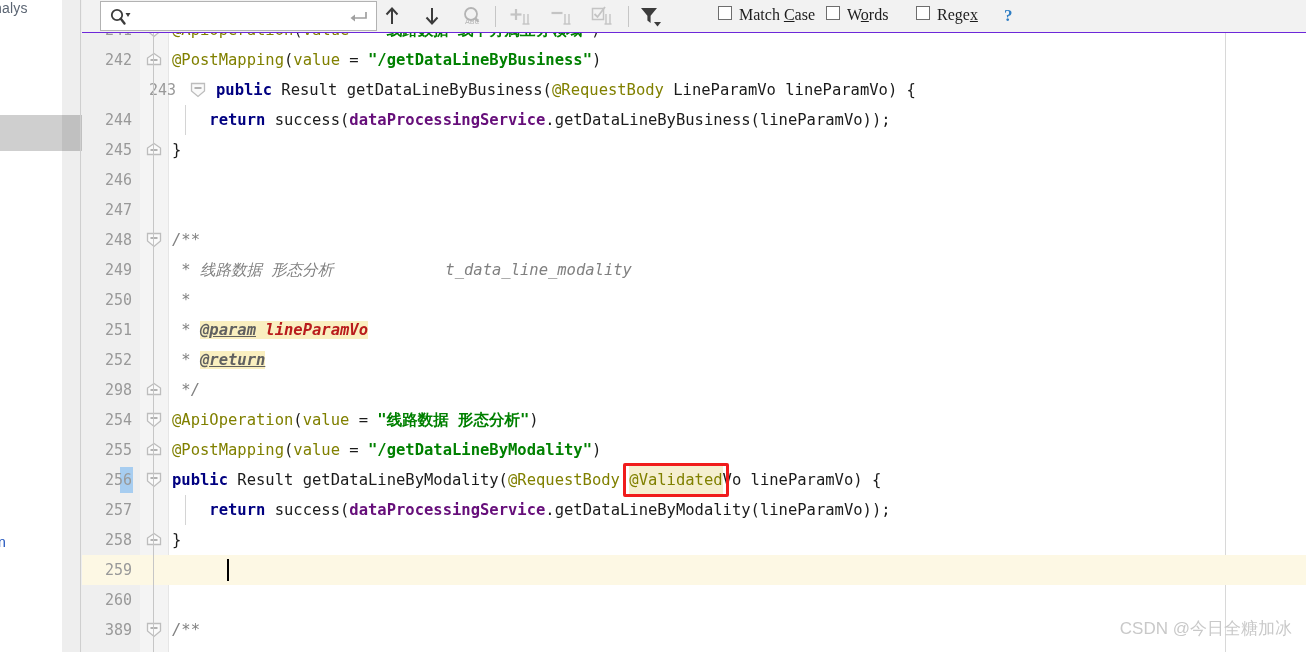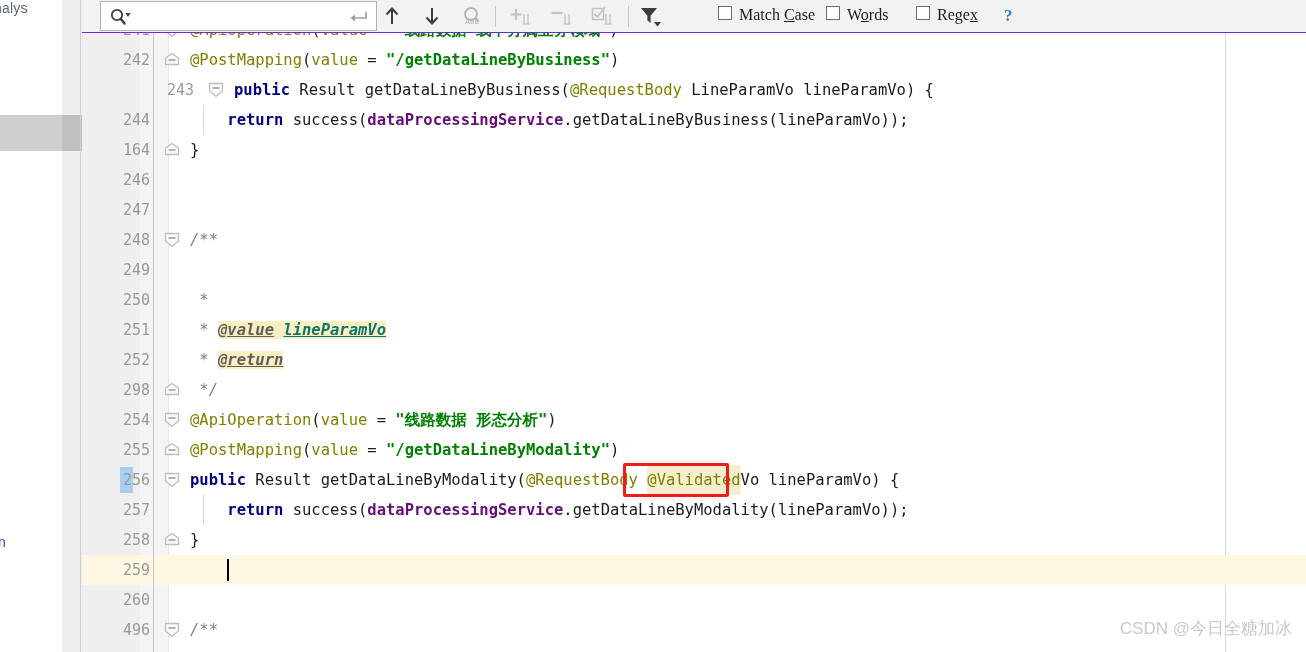"242" .row { left: 18px -> 0 }
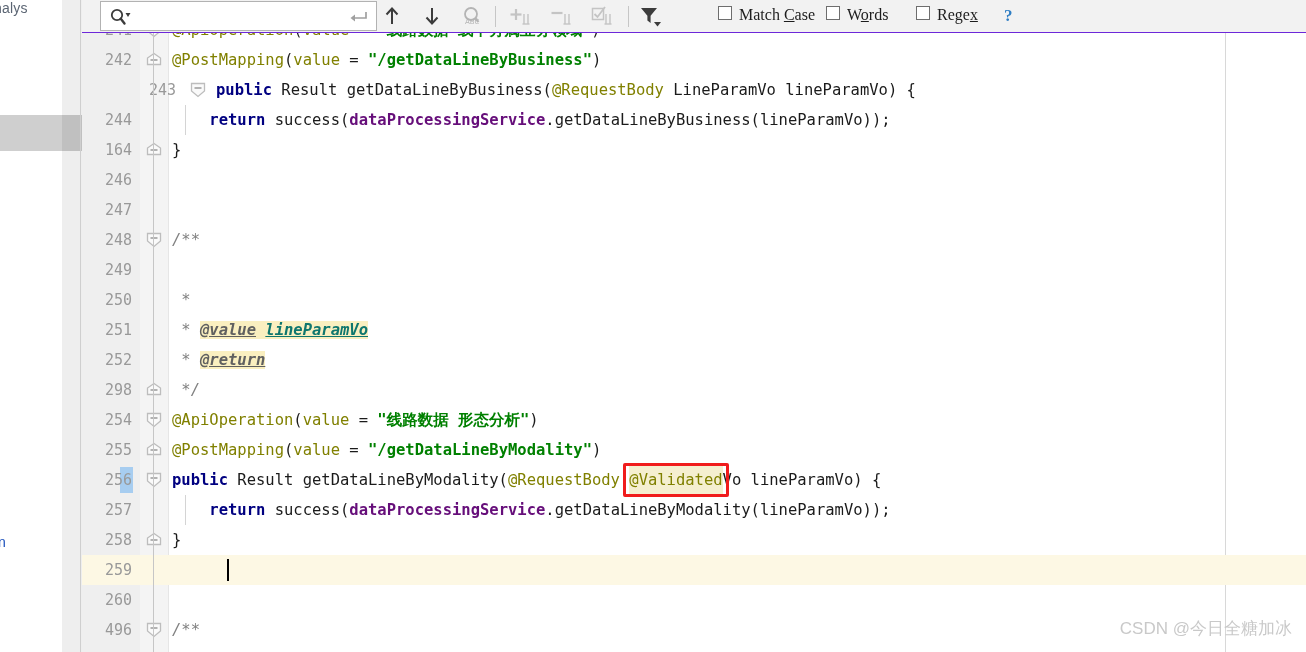"164" div.lnum { text: 164 -> 245 }
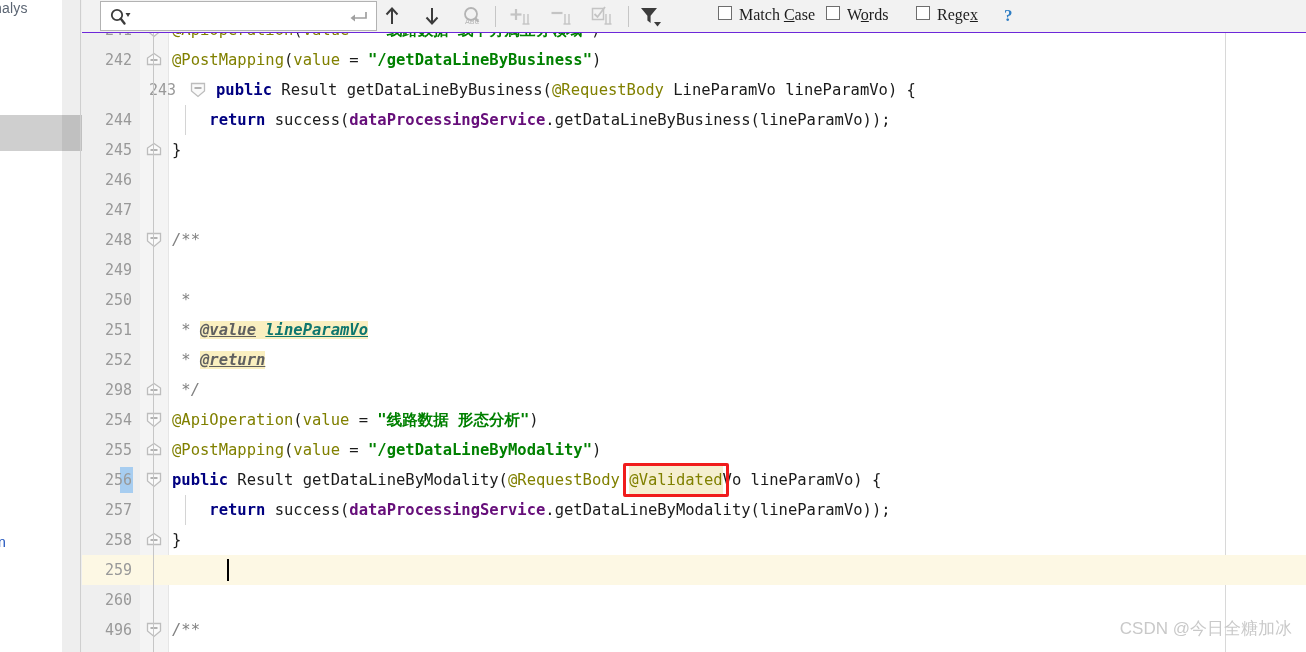"* 线路数据 形态分析 t_data_line_modality" div.codeline { html: none -> <div><span> * 线路数据 形态分析 t_data_line_modality</span></div> }
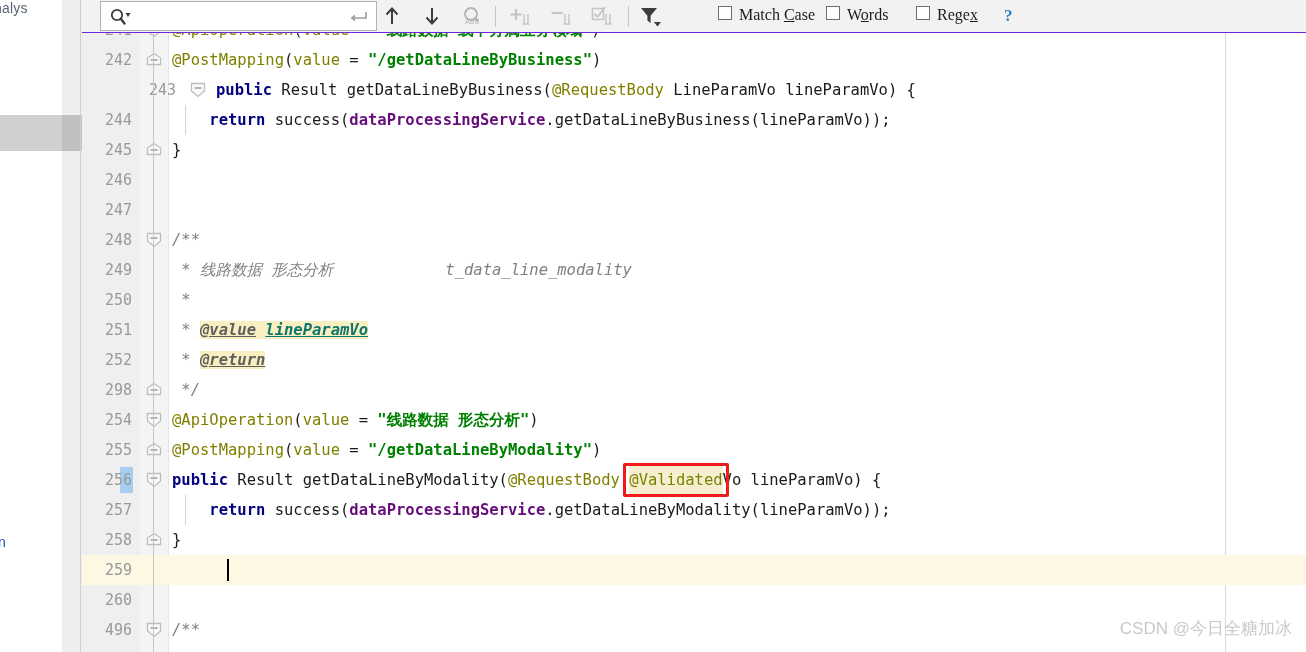"@value" span.doctag { text: @value -> @param }
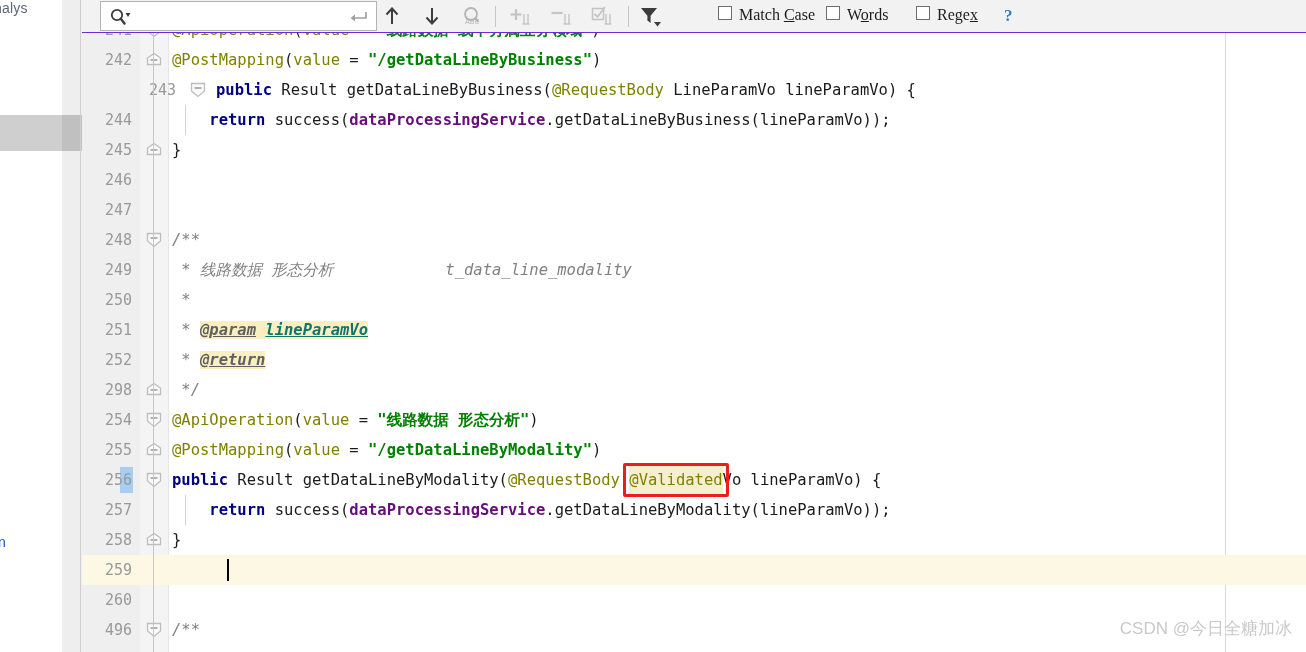"lineParamVo" .docval { color: #0f766e -> #b91c1c; text-decoration: underline -> none }
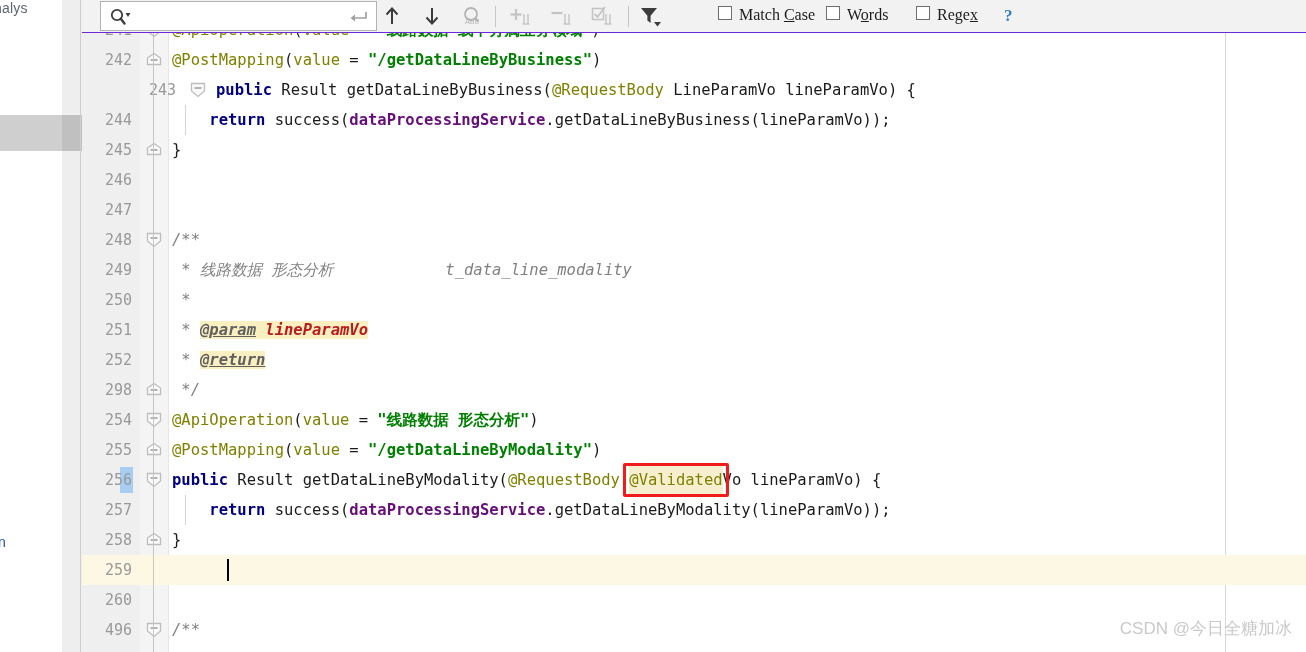"496" div.lnum { text: 496 -> 389 }
